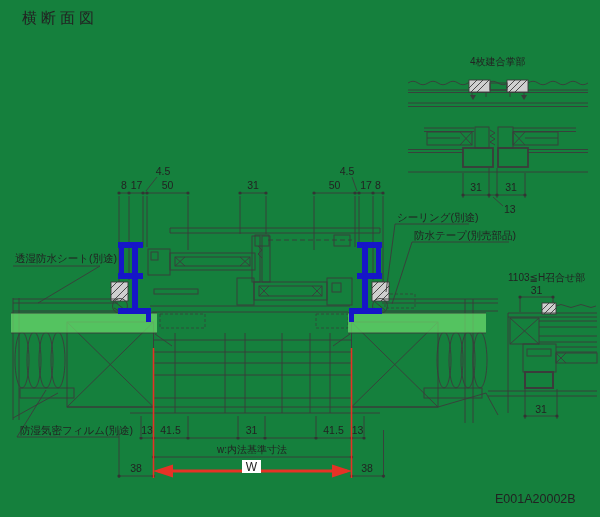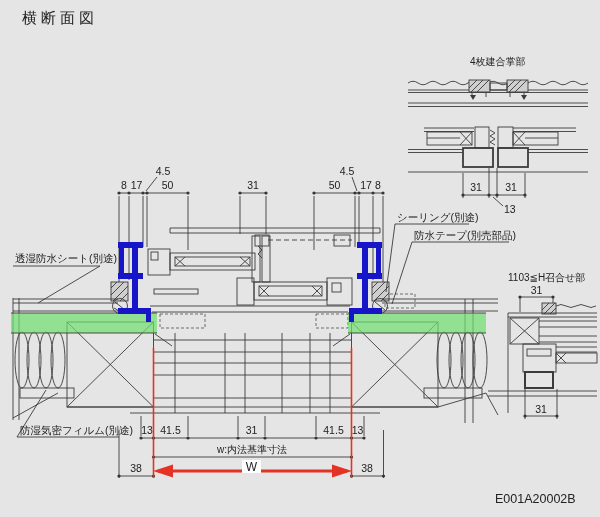"横断面図" .page { background: #e5e5e5 -> #15803d }
